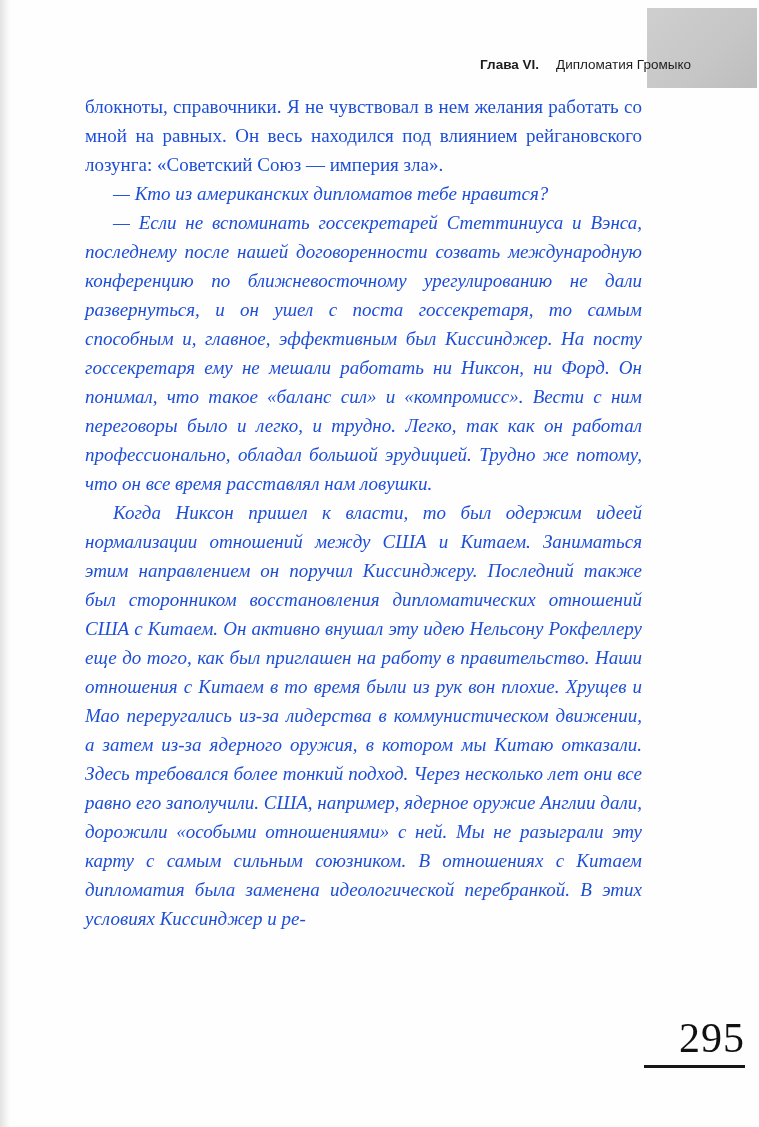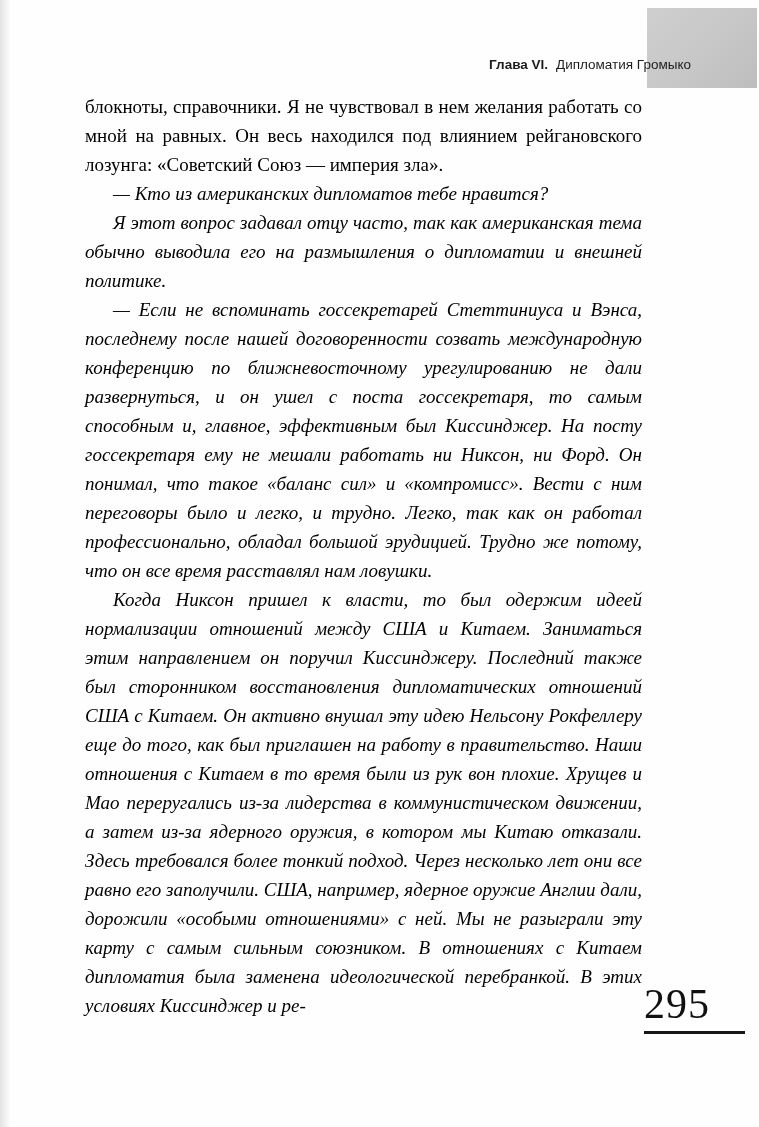"Дипломатия Громыко" .running-head .title { margin-left: 8px -> 17px }
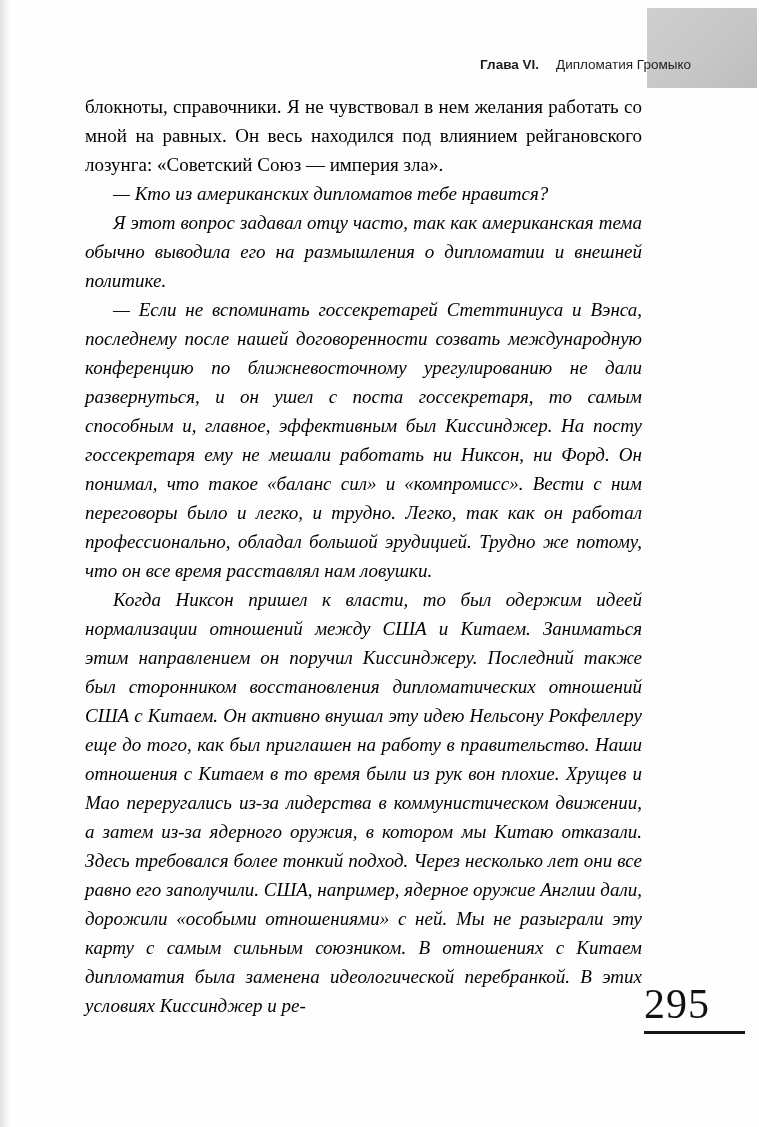"блокноты, справочники. Я не чувствовал" .text-block { color: #000000 -> #1d4ed8 }
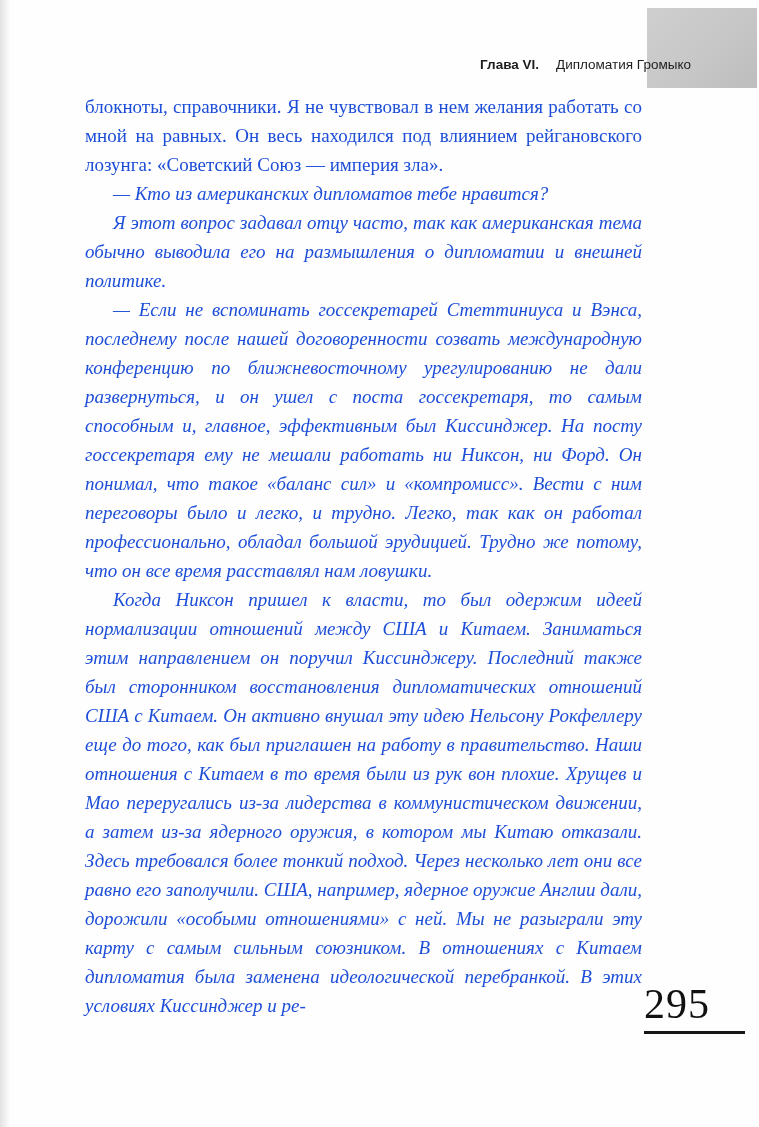"Я этот вопрос задавал отцу" p.para { html: <p>Я этот вопрос задавал отцу часто, так как американская тема обычно выводила его на размышления о дипломатии и внешней политике.</p> -> none }
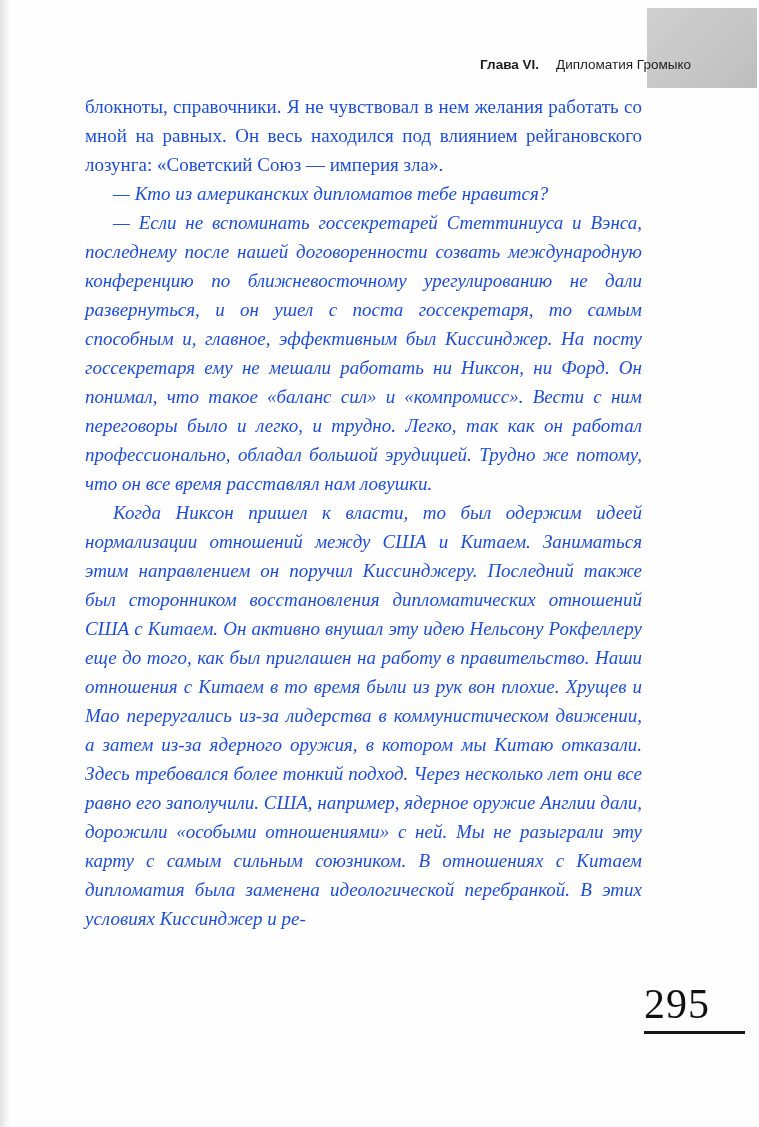"295" .folio { text-align: left -> right; top: 982px -> 1016px }
